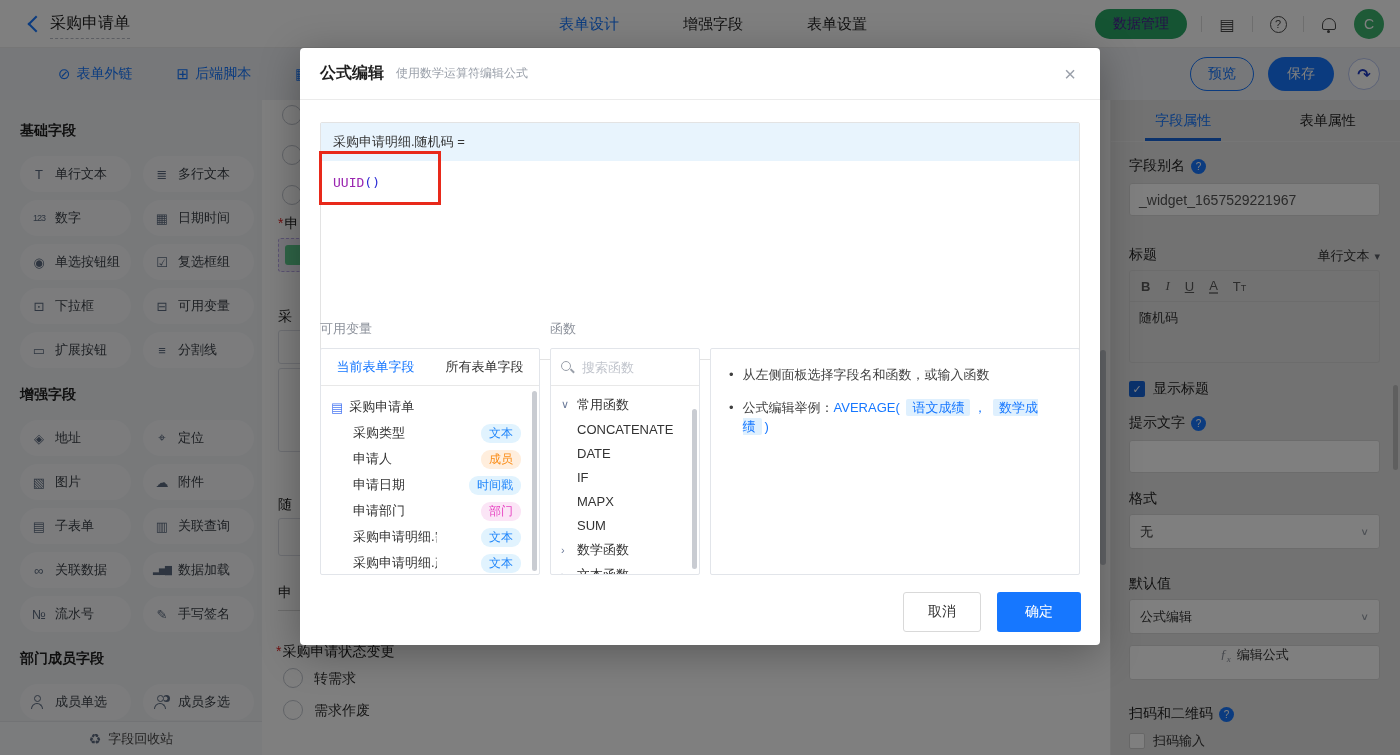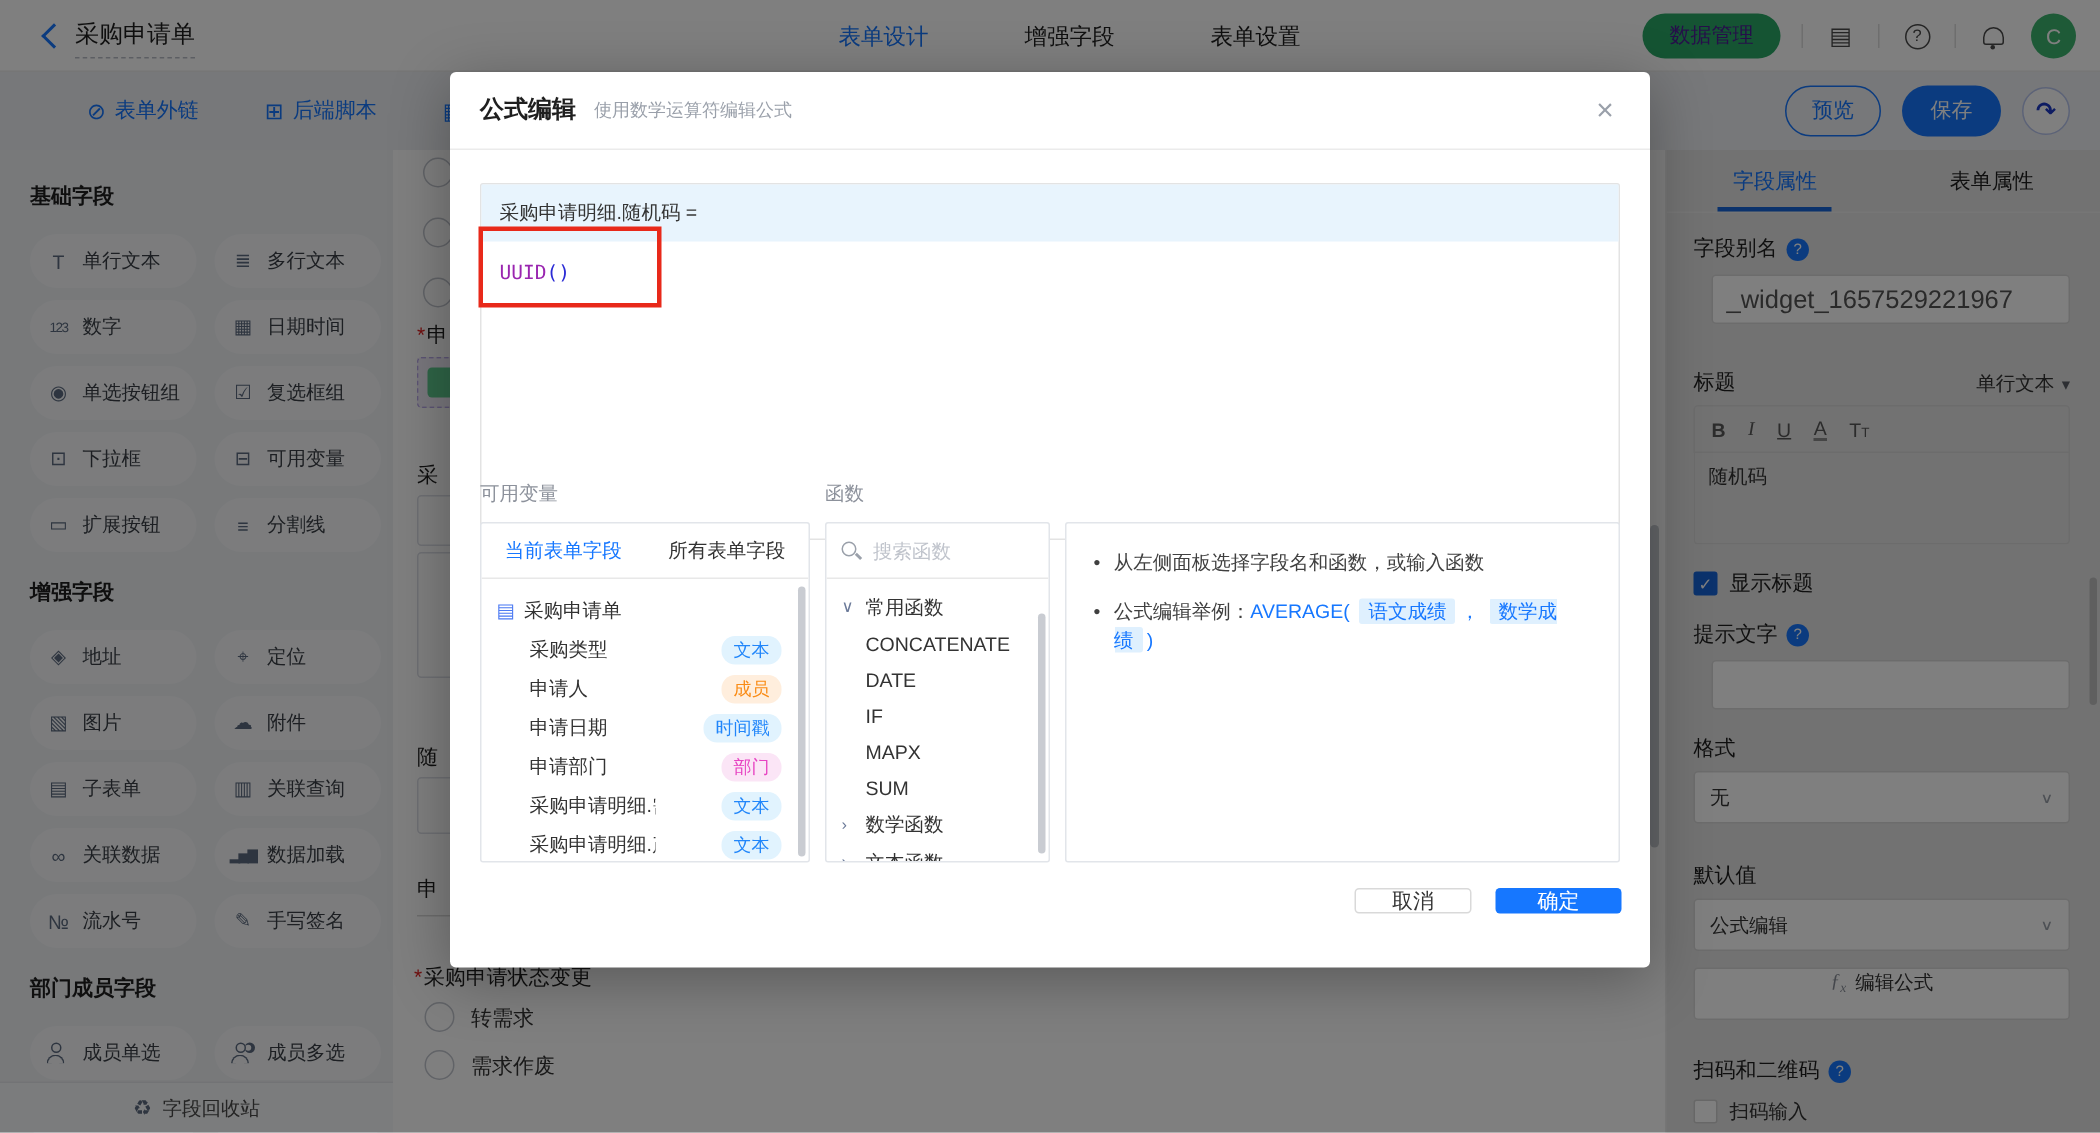"_widget_1657529221967" .rp-input { font-size: 17px -> 14px; margin-left: 12px -> none }
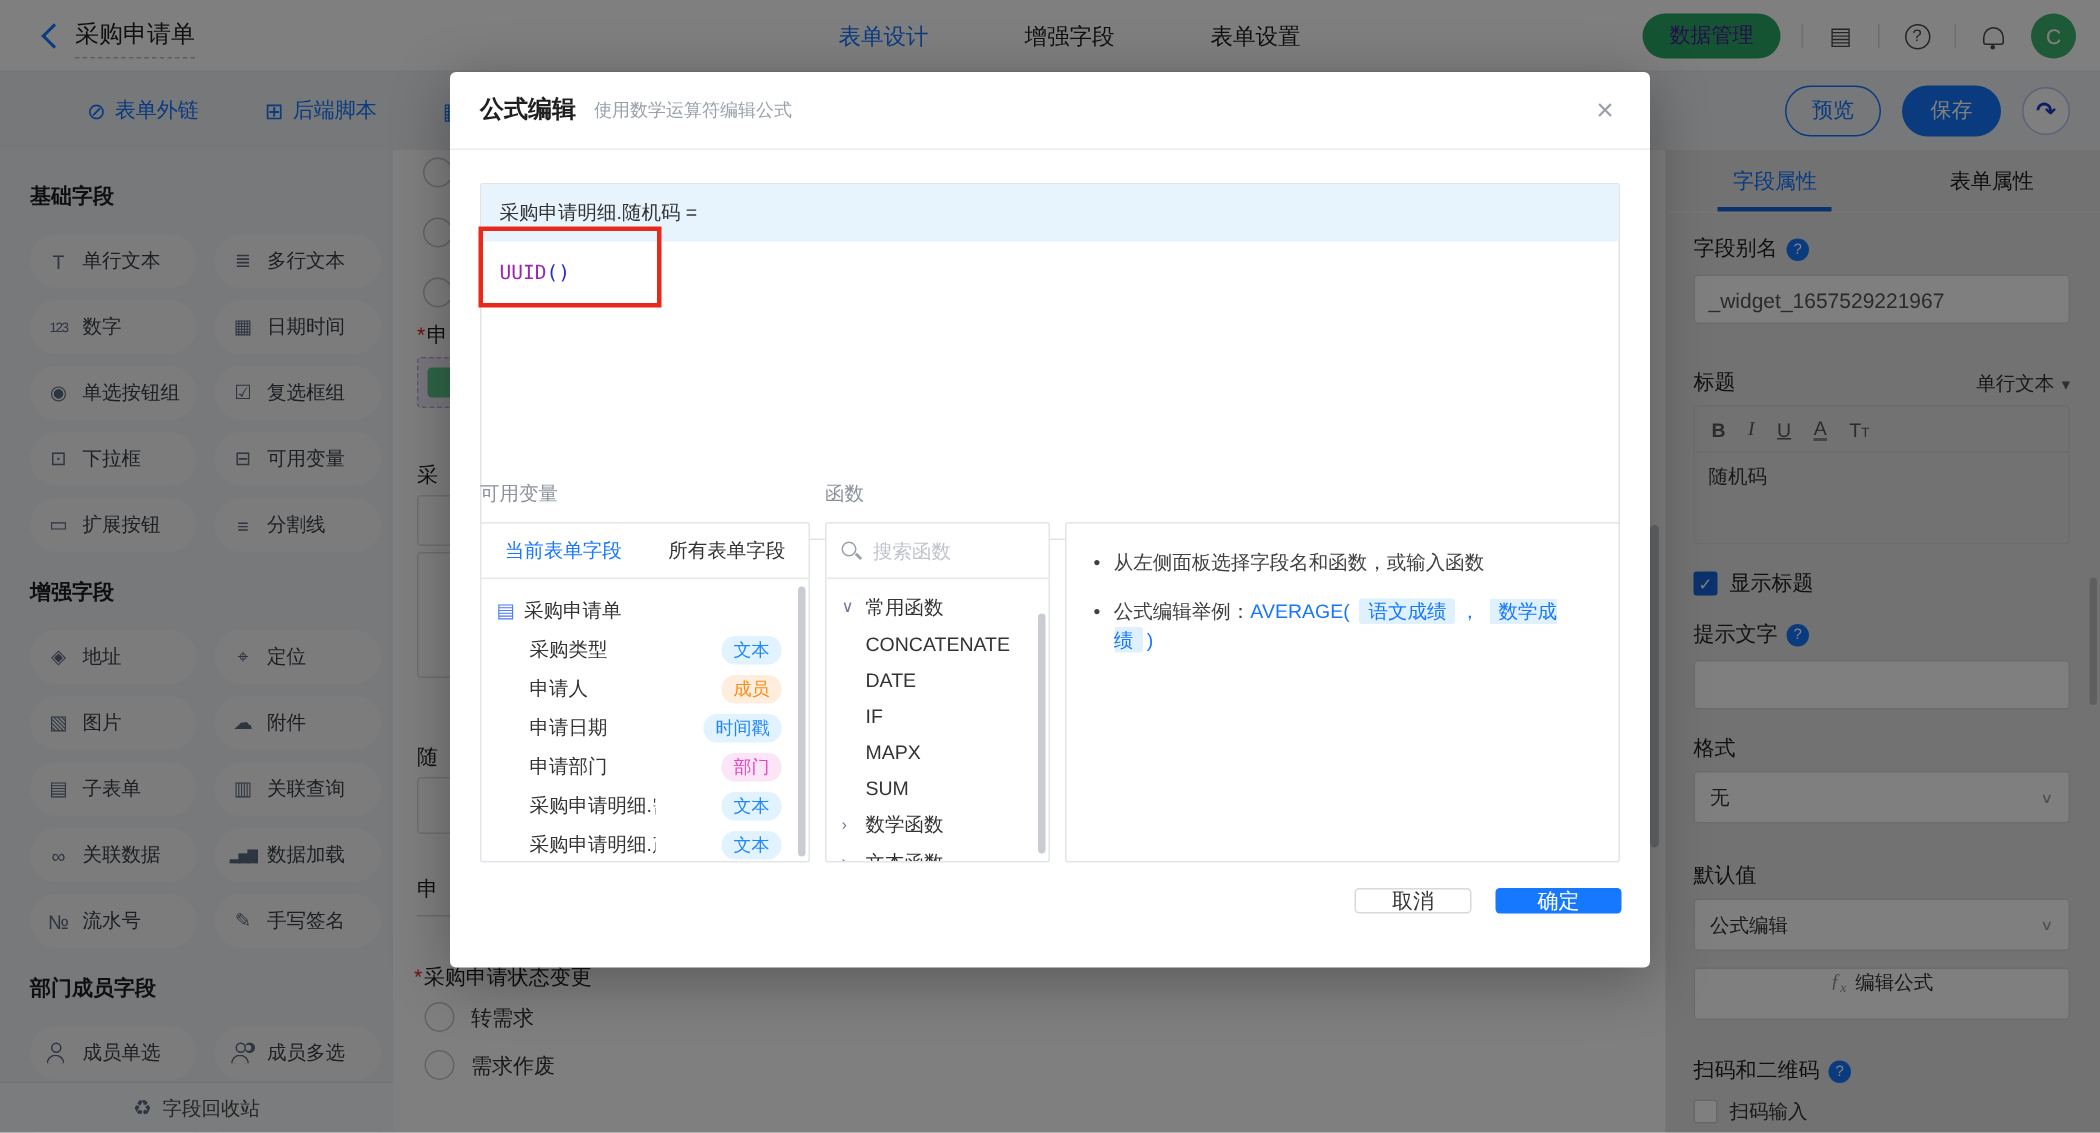"取消" .m-footer-btn { height: 17px -> 40px }
